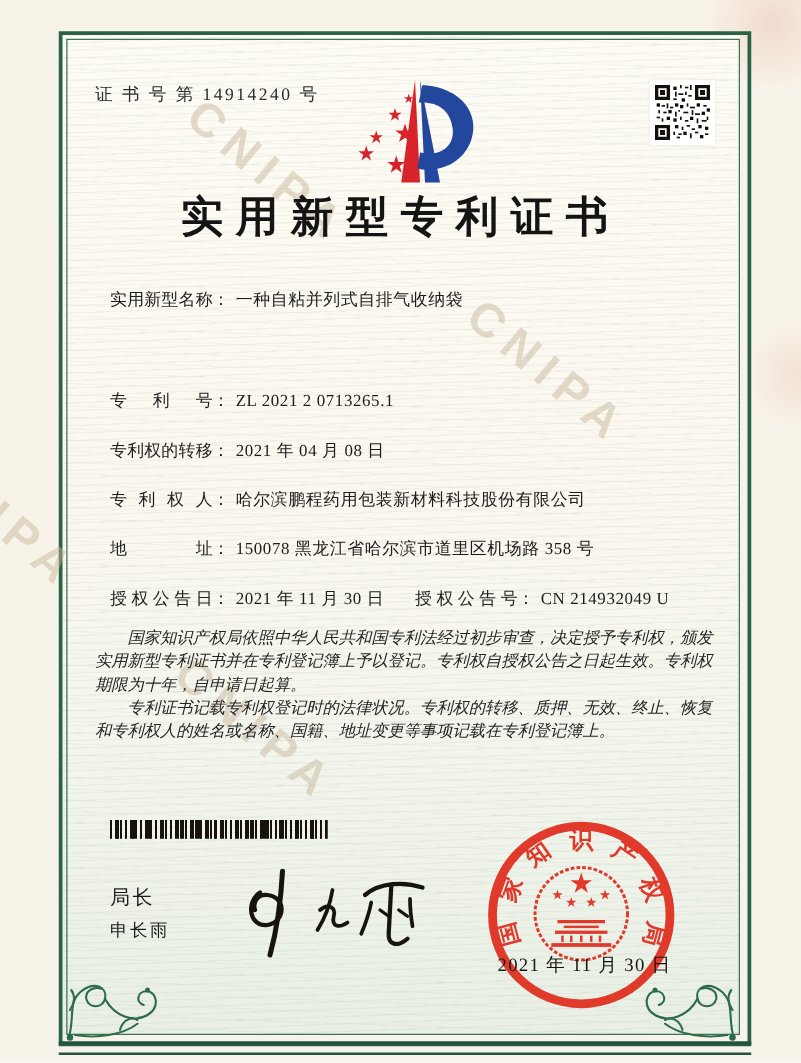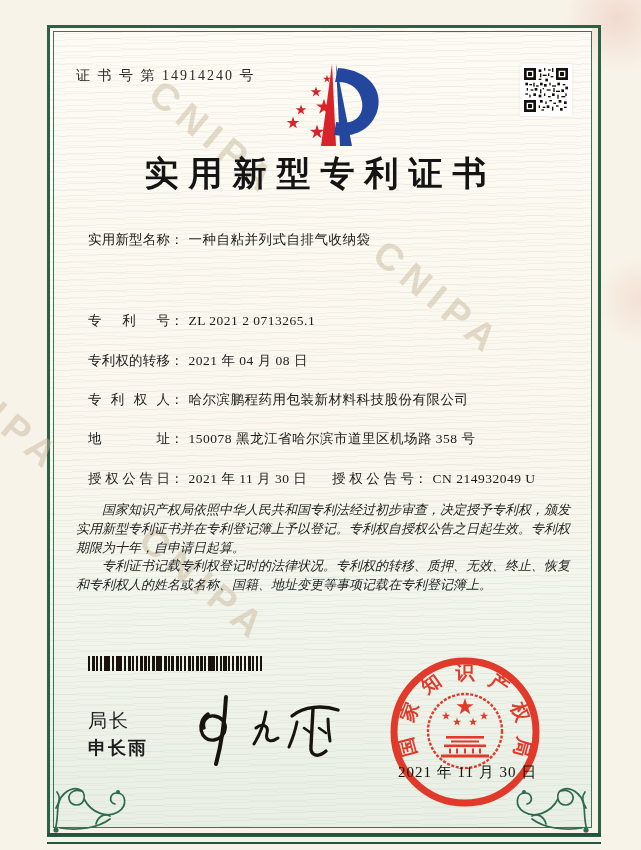"局长" .director-title { font-size: 19px -> 16px }
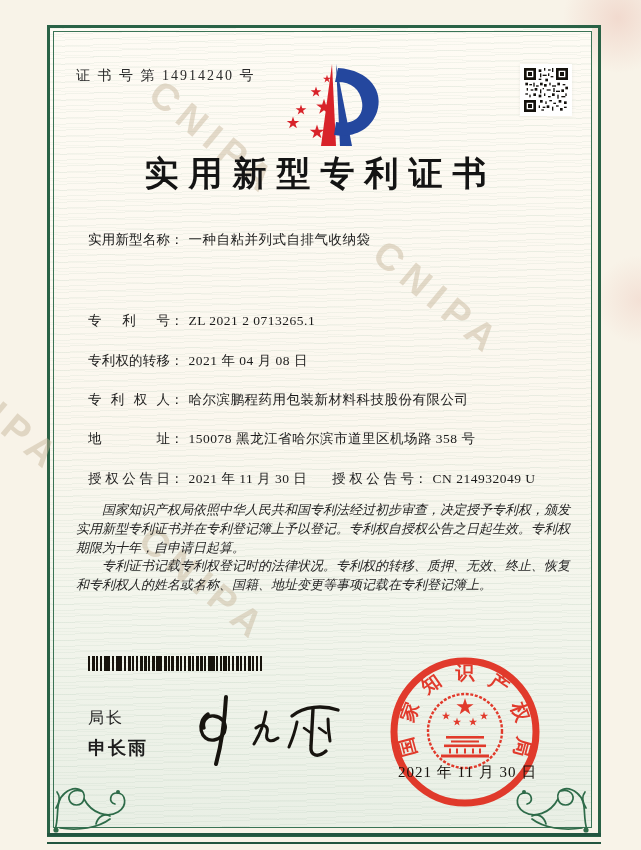"申长雨" .director-name { font-size: 18px -> 14px; font-weight: bold -> none }
